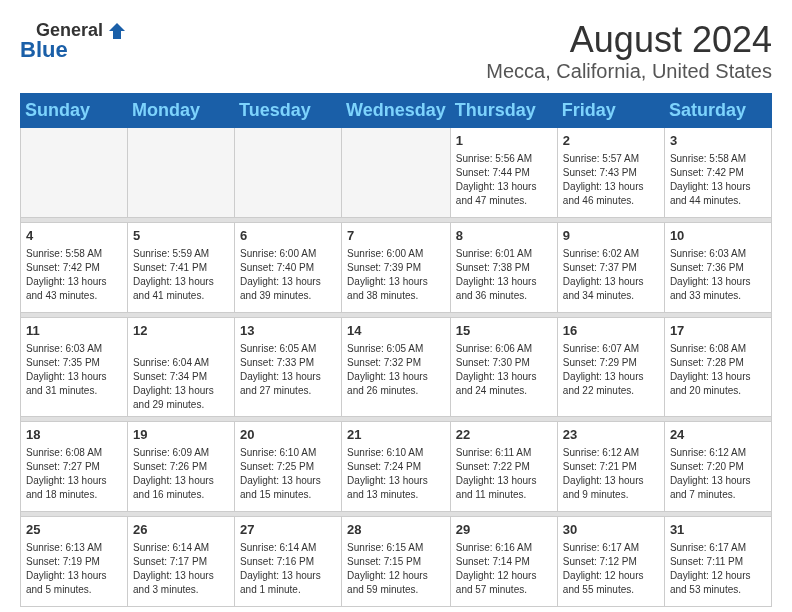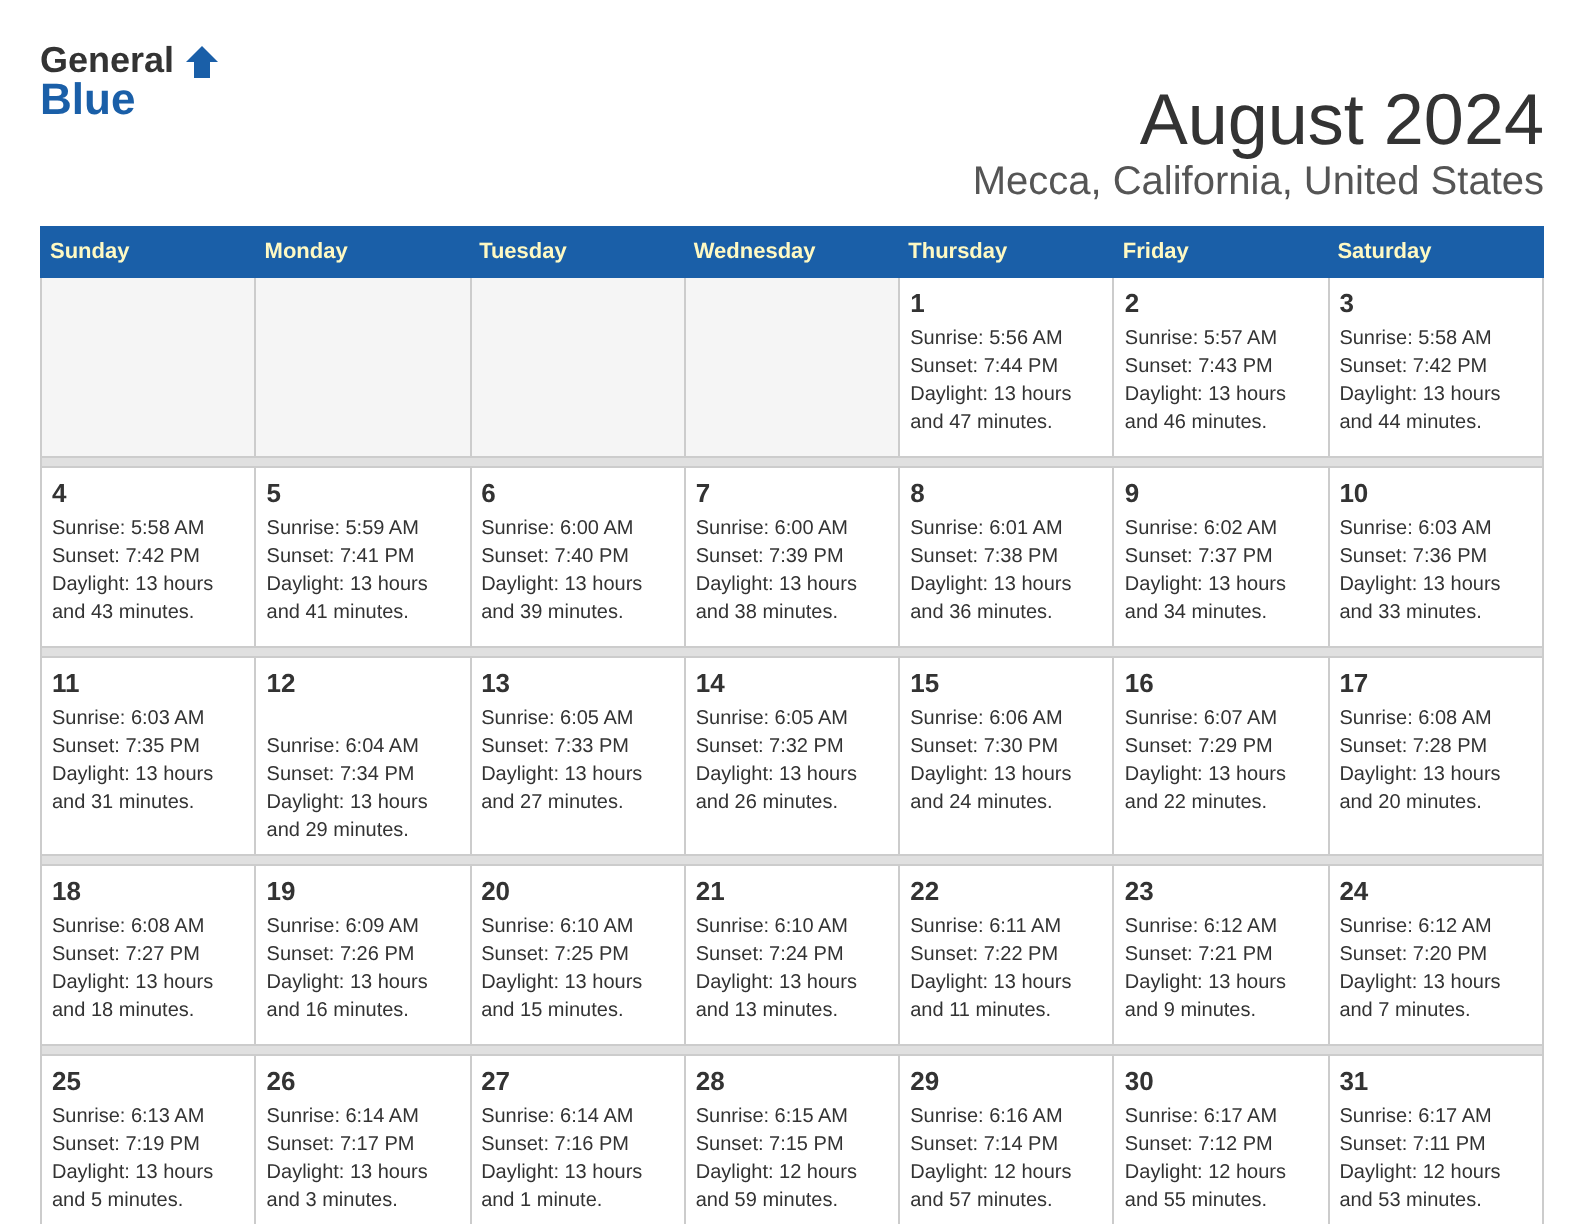"General" .logo-text { margin-left: none -> 16px }
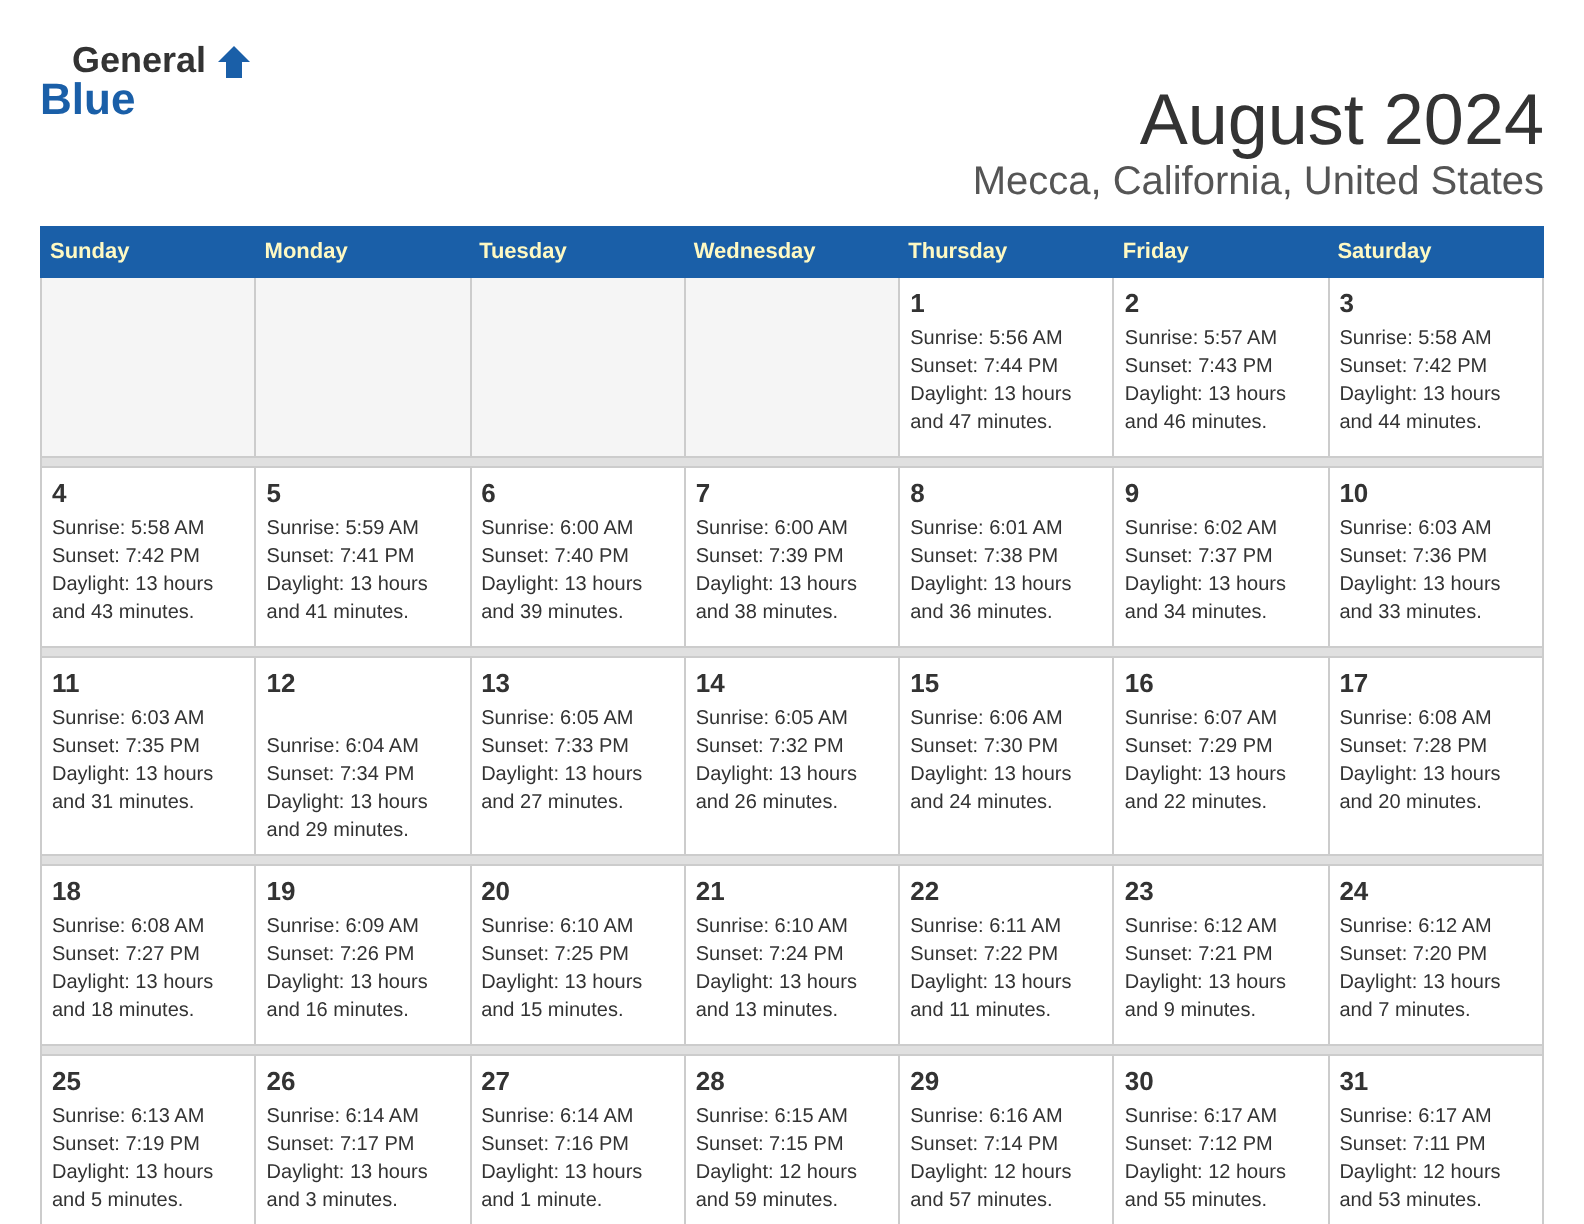"August 2024" .title-block { margin-top: 20px -> none }
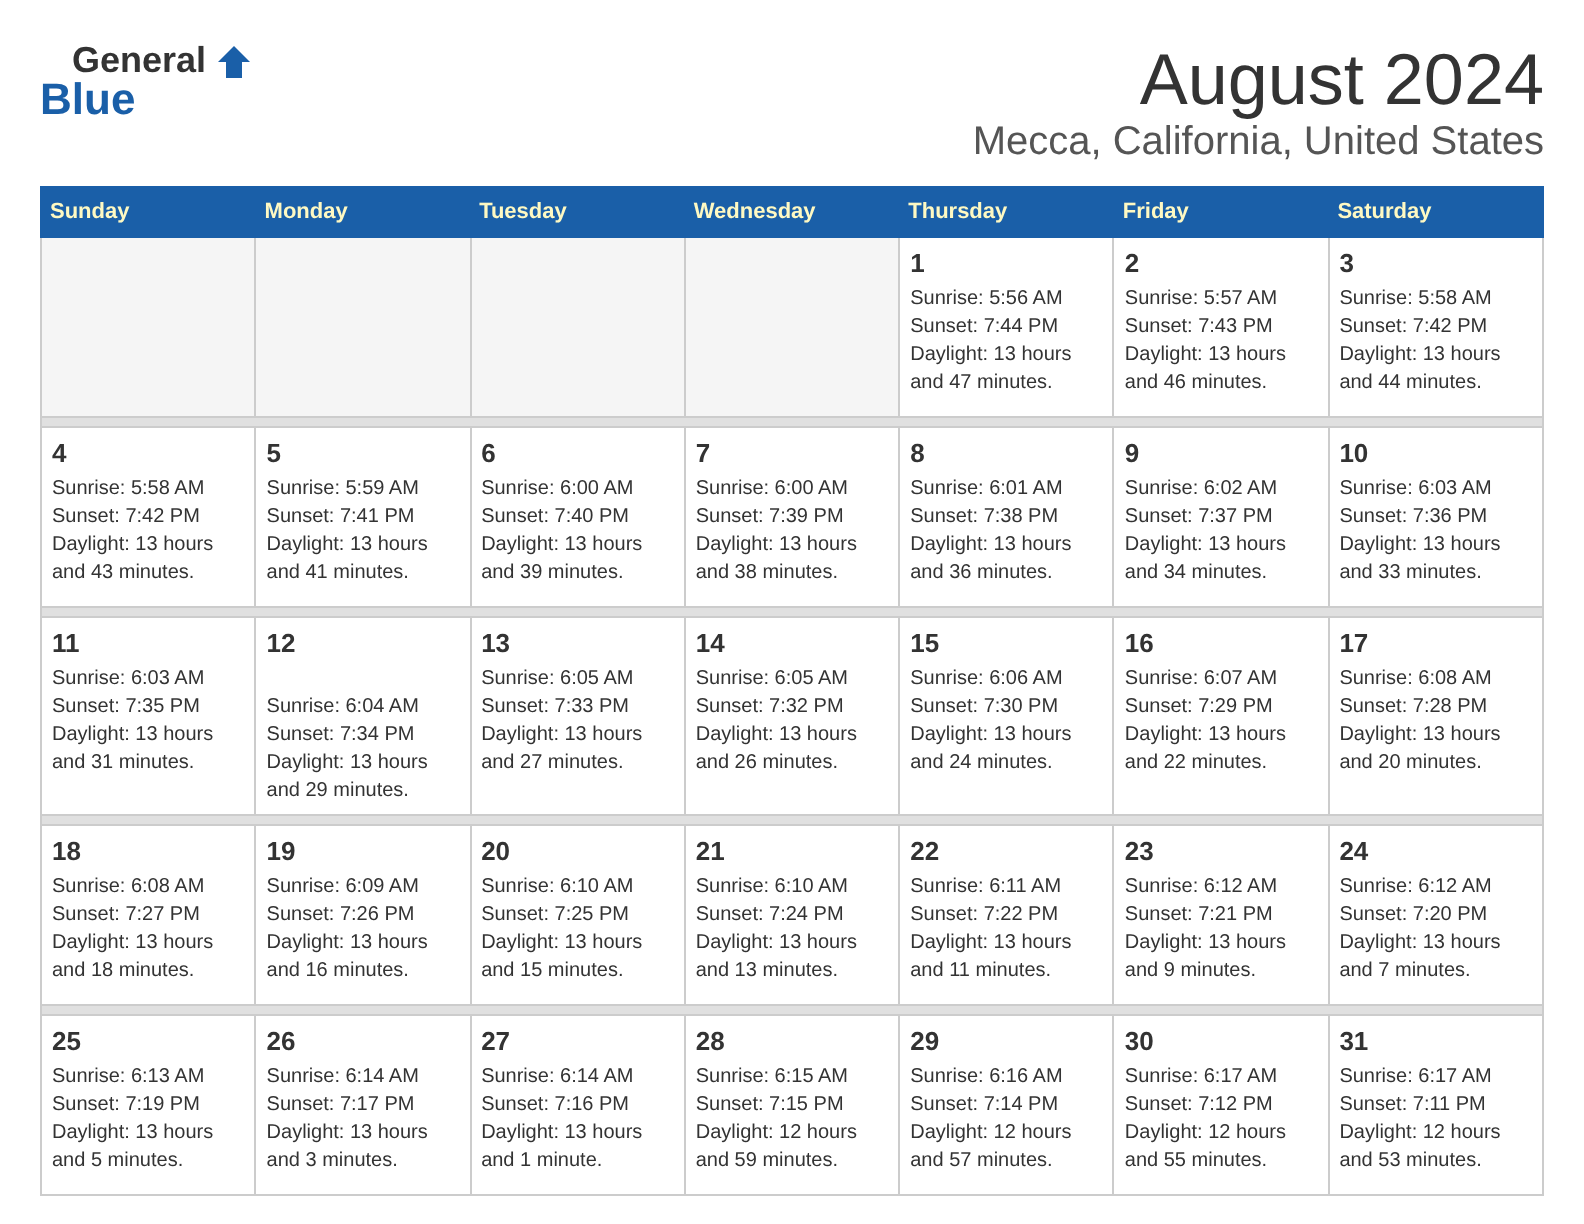"Sunday" .calendar th { color: #fef9c3 -> #7dd3fc; font-size: 11px -> 18px }
